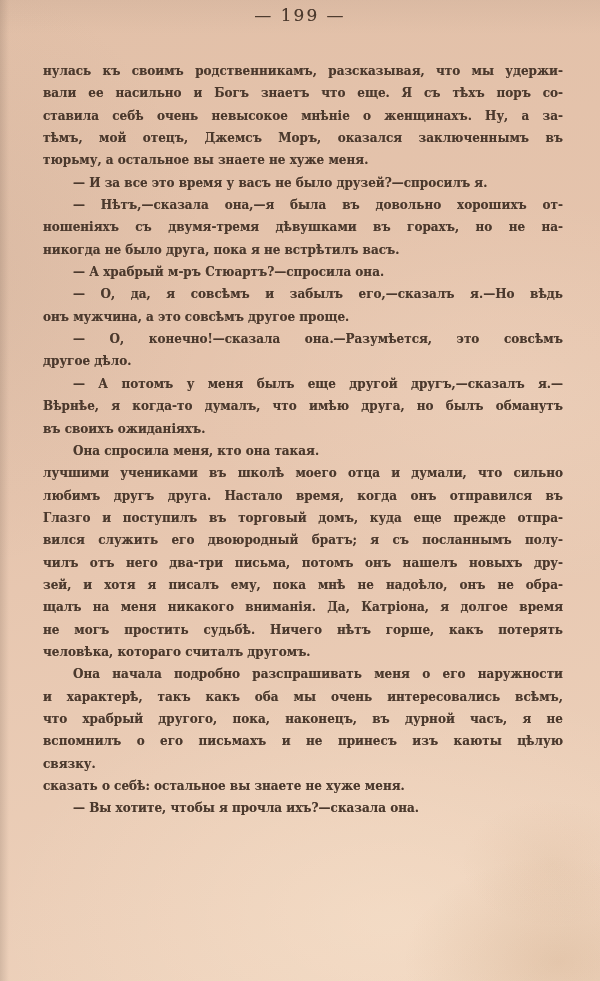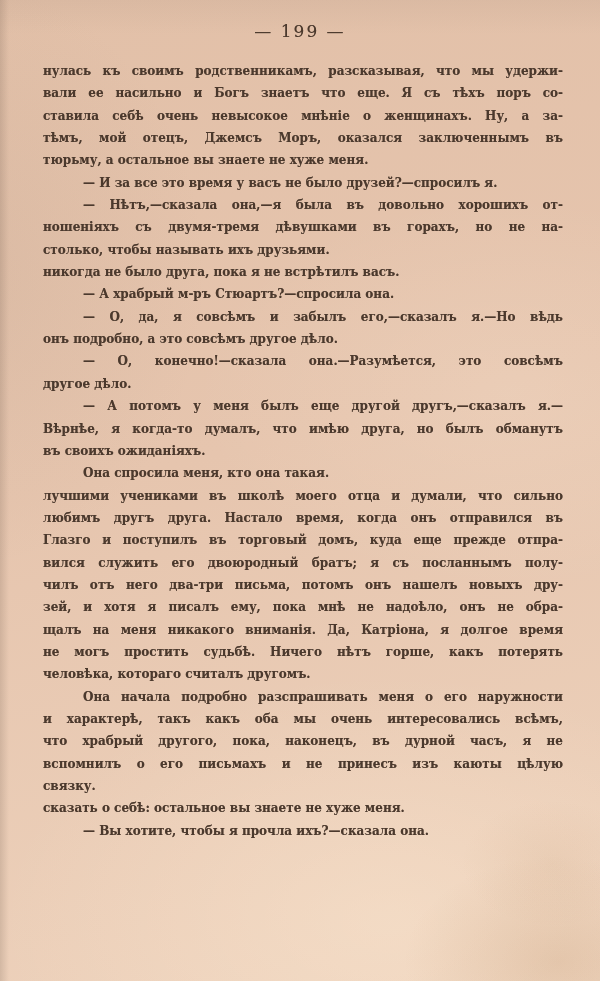"— 199 —" .page-header { top: 21px -> 5px }
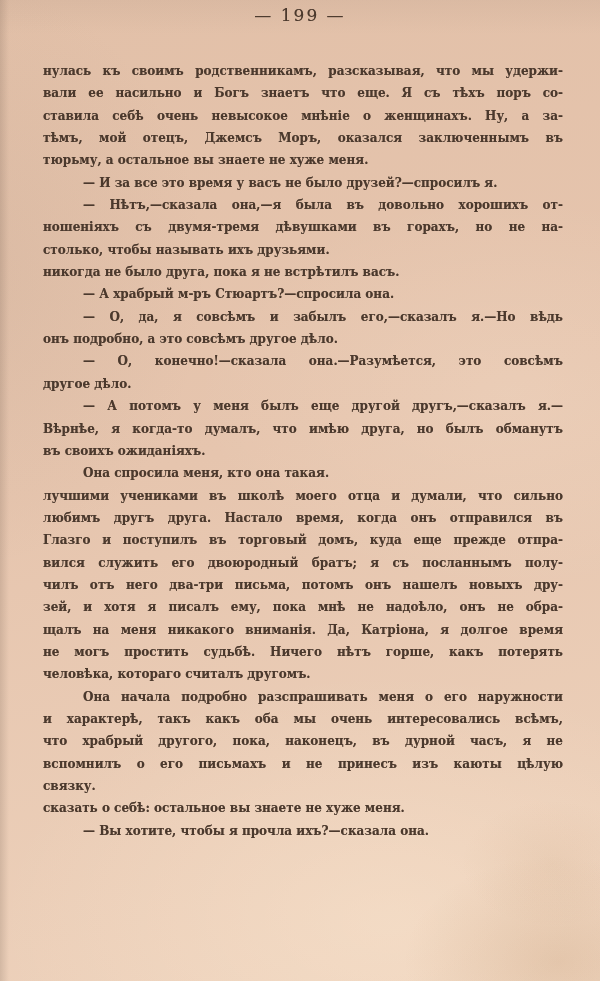"— И за все это" .line.indent { margin-left: 10px -> none }
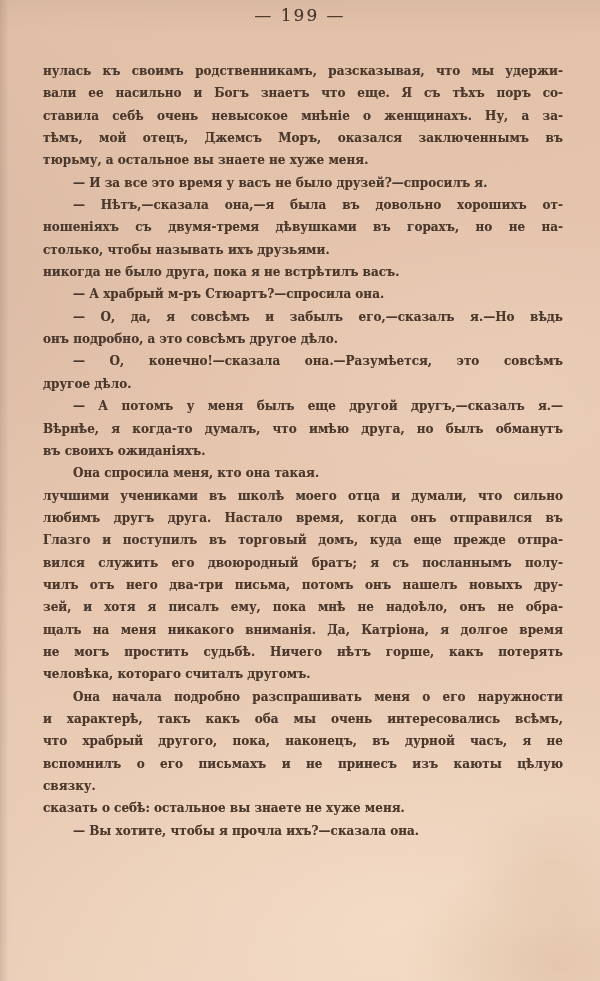"столько, чтобы называть ихъ друзьями." div.line { html: <div>столько, чтобы называть ихъ друзьями.</div> -> none }
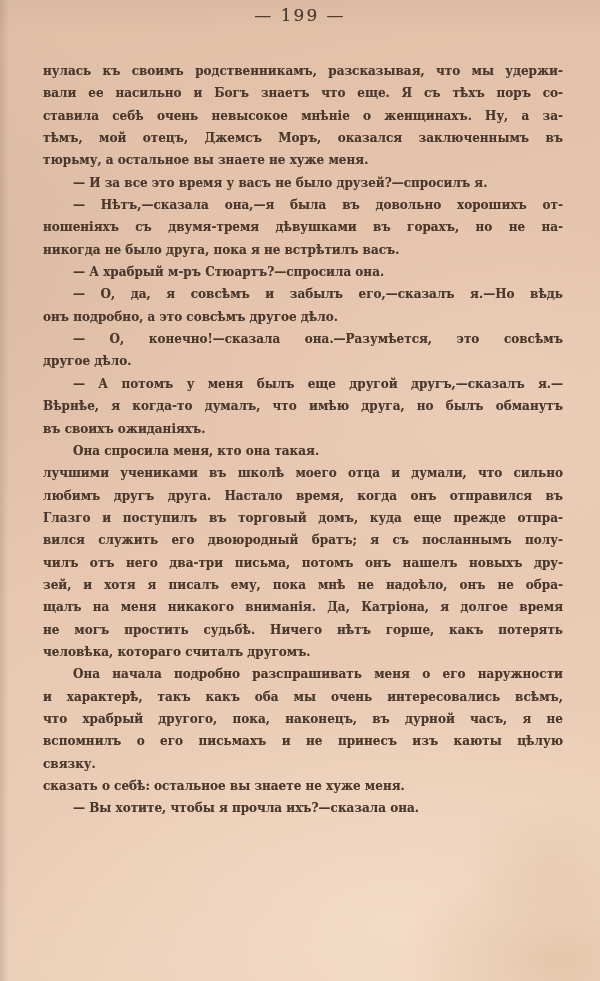"онъ подробно, а это совсѣмъ" div.line { text: подробно, а это совсѣмъ другое дѣло -> мужчина, а это совсѣмъ другое проще }
